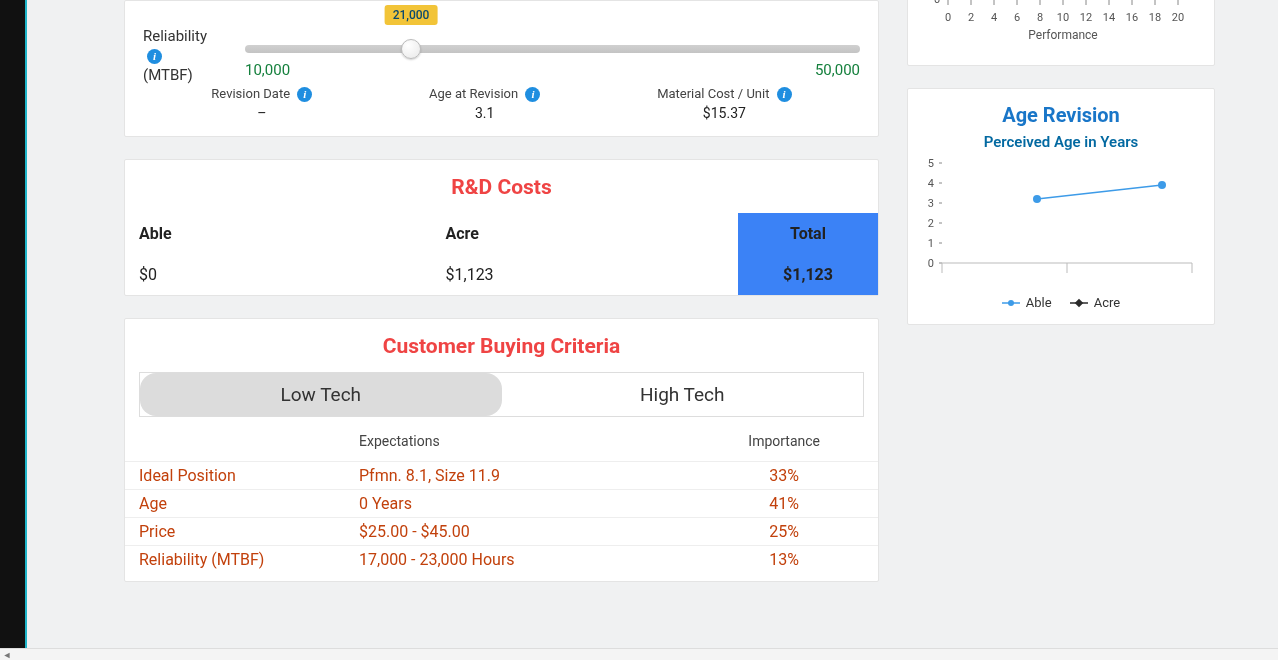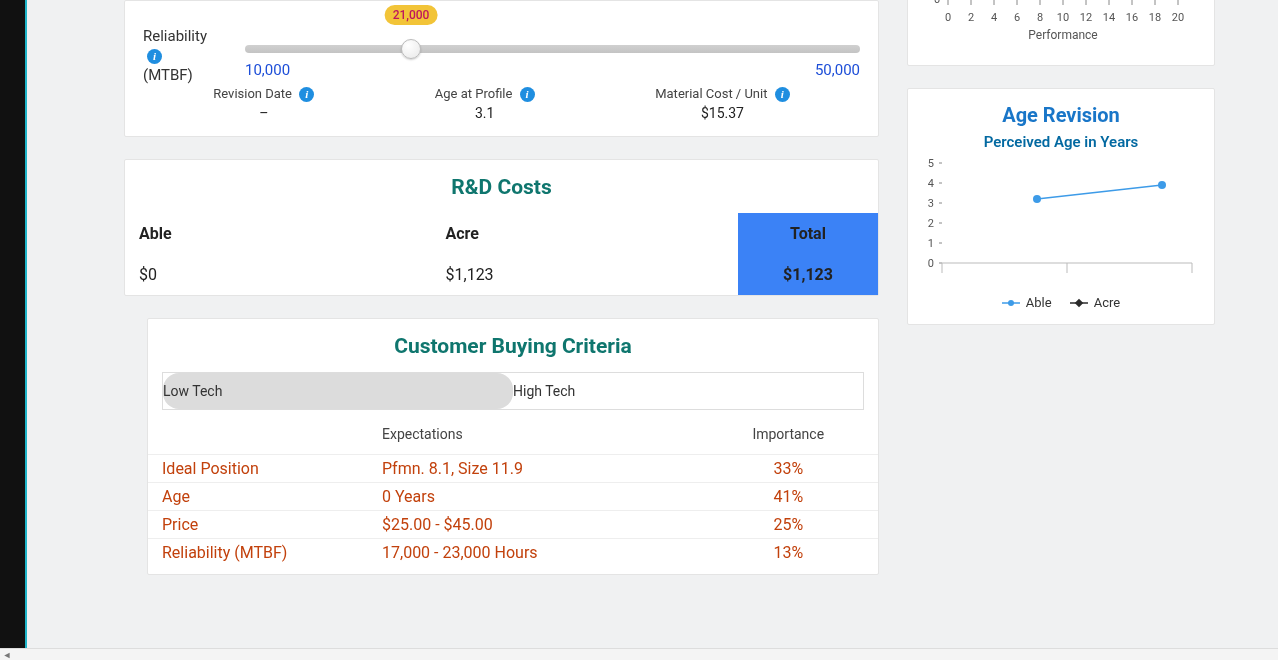"21,000" .slider-badge { border-radius: 10px -> 3px; color: #be185d -> #0c4a6e }
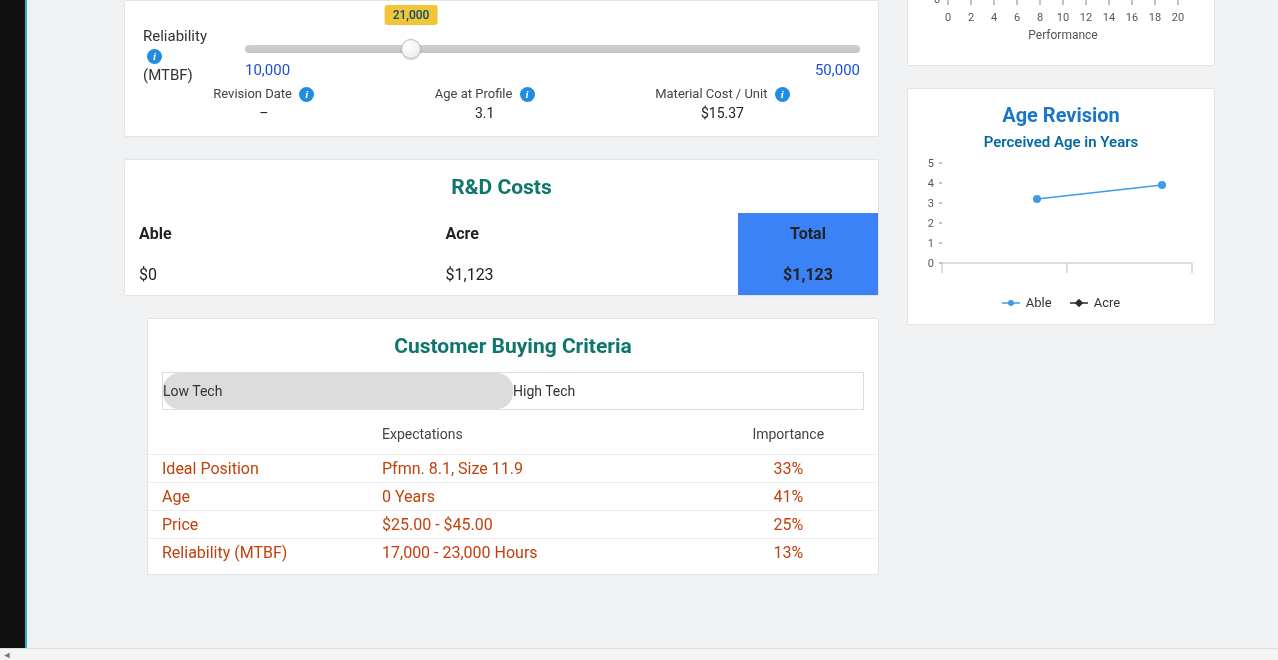"10,000" .slider-ends { color: #1d4ed8 -> #15803d }
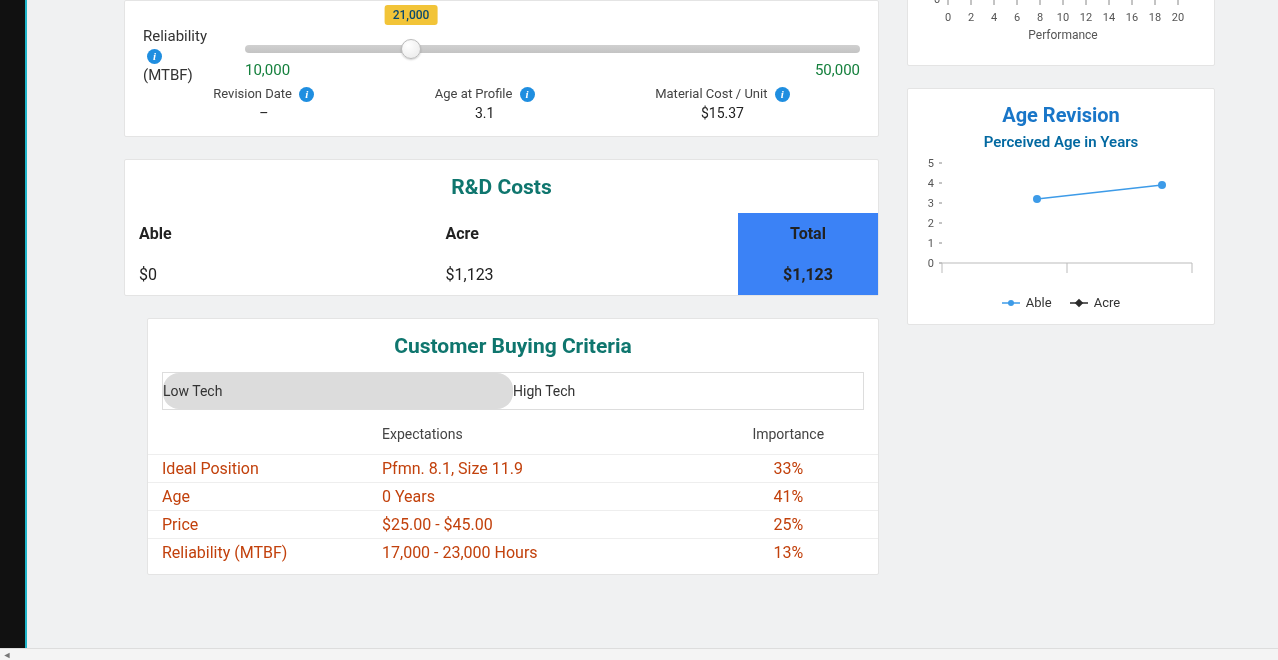"Age at Profile" span { text: Profile -> Revision }
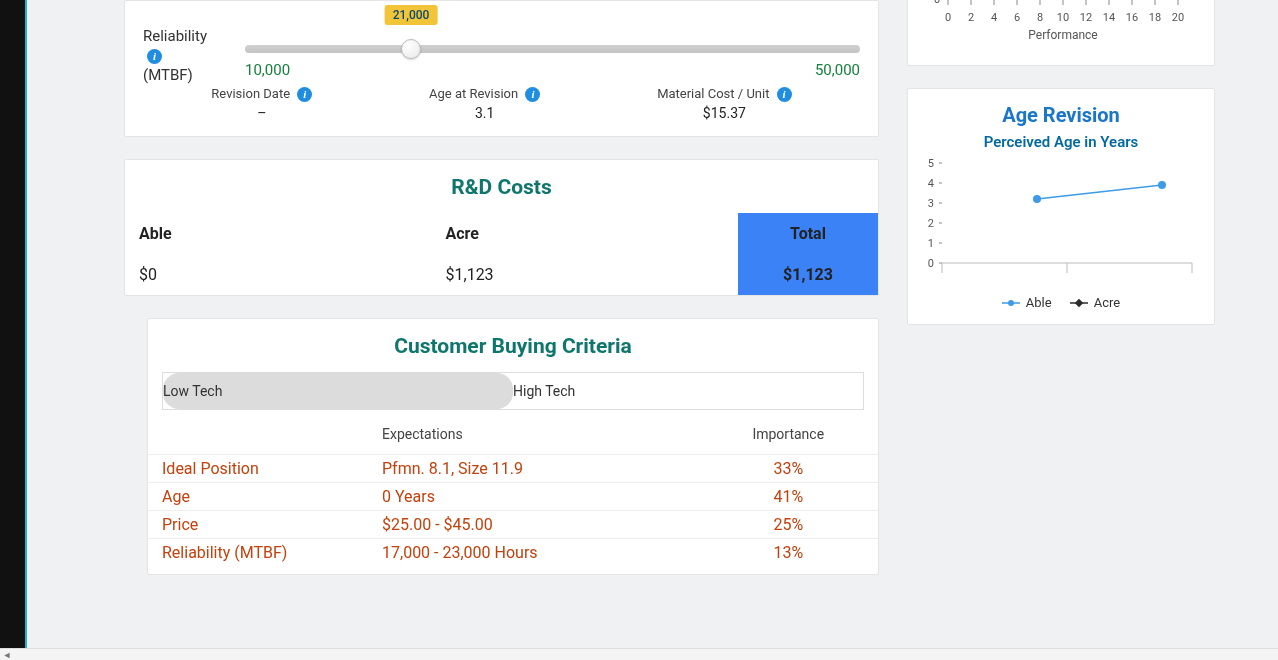"R&D Costs" .section-title { color: #0f766e -> #ef4444 }
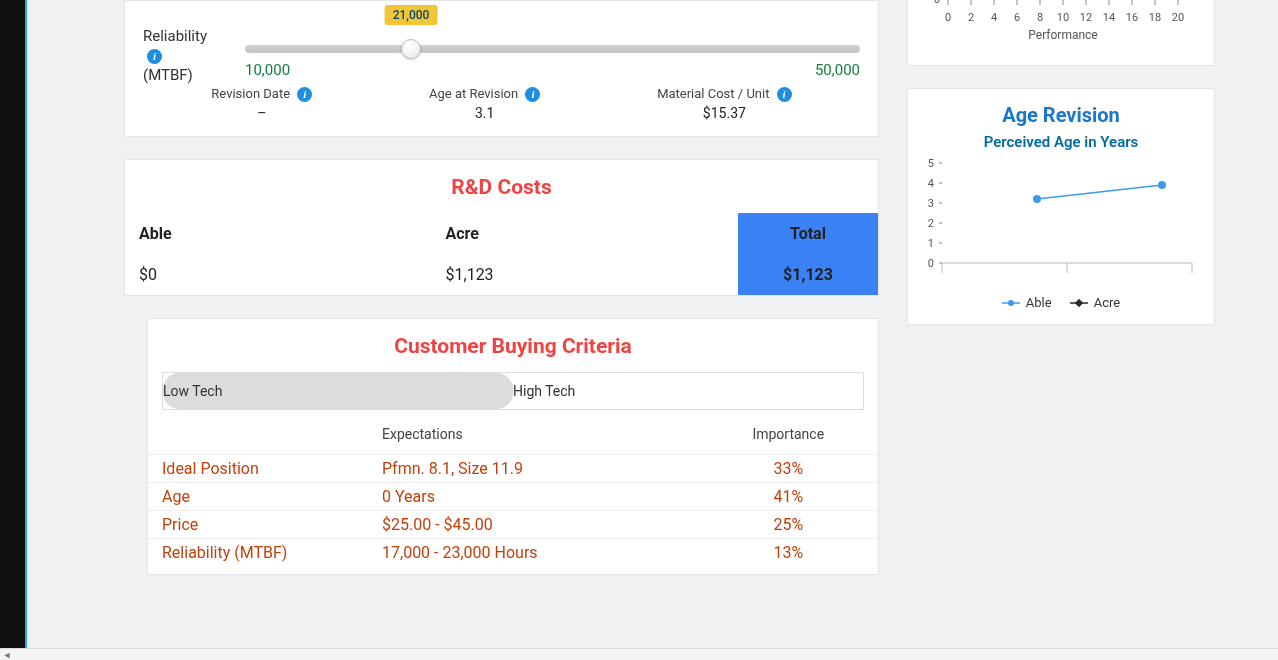"Customer Buying Criteria" div.card { margin-left: 23px -> none }
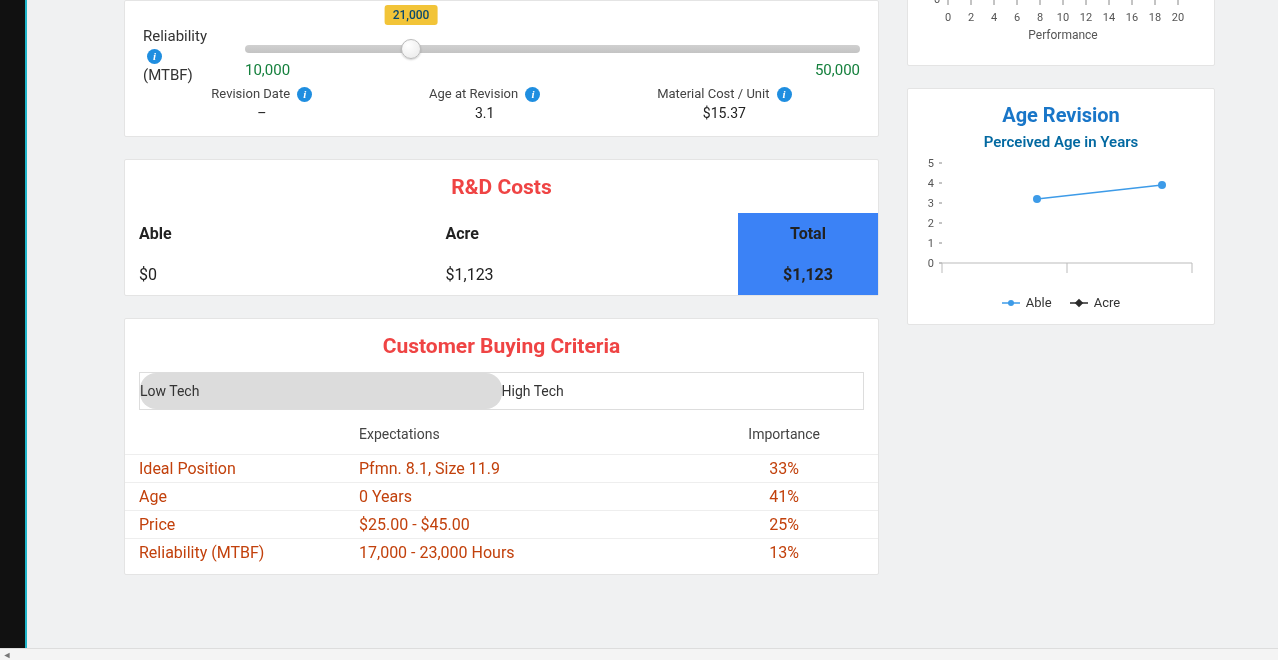"Low Tech" .tab { font-size: 14px -> 19px; text-align: left -> center }
